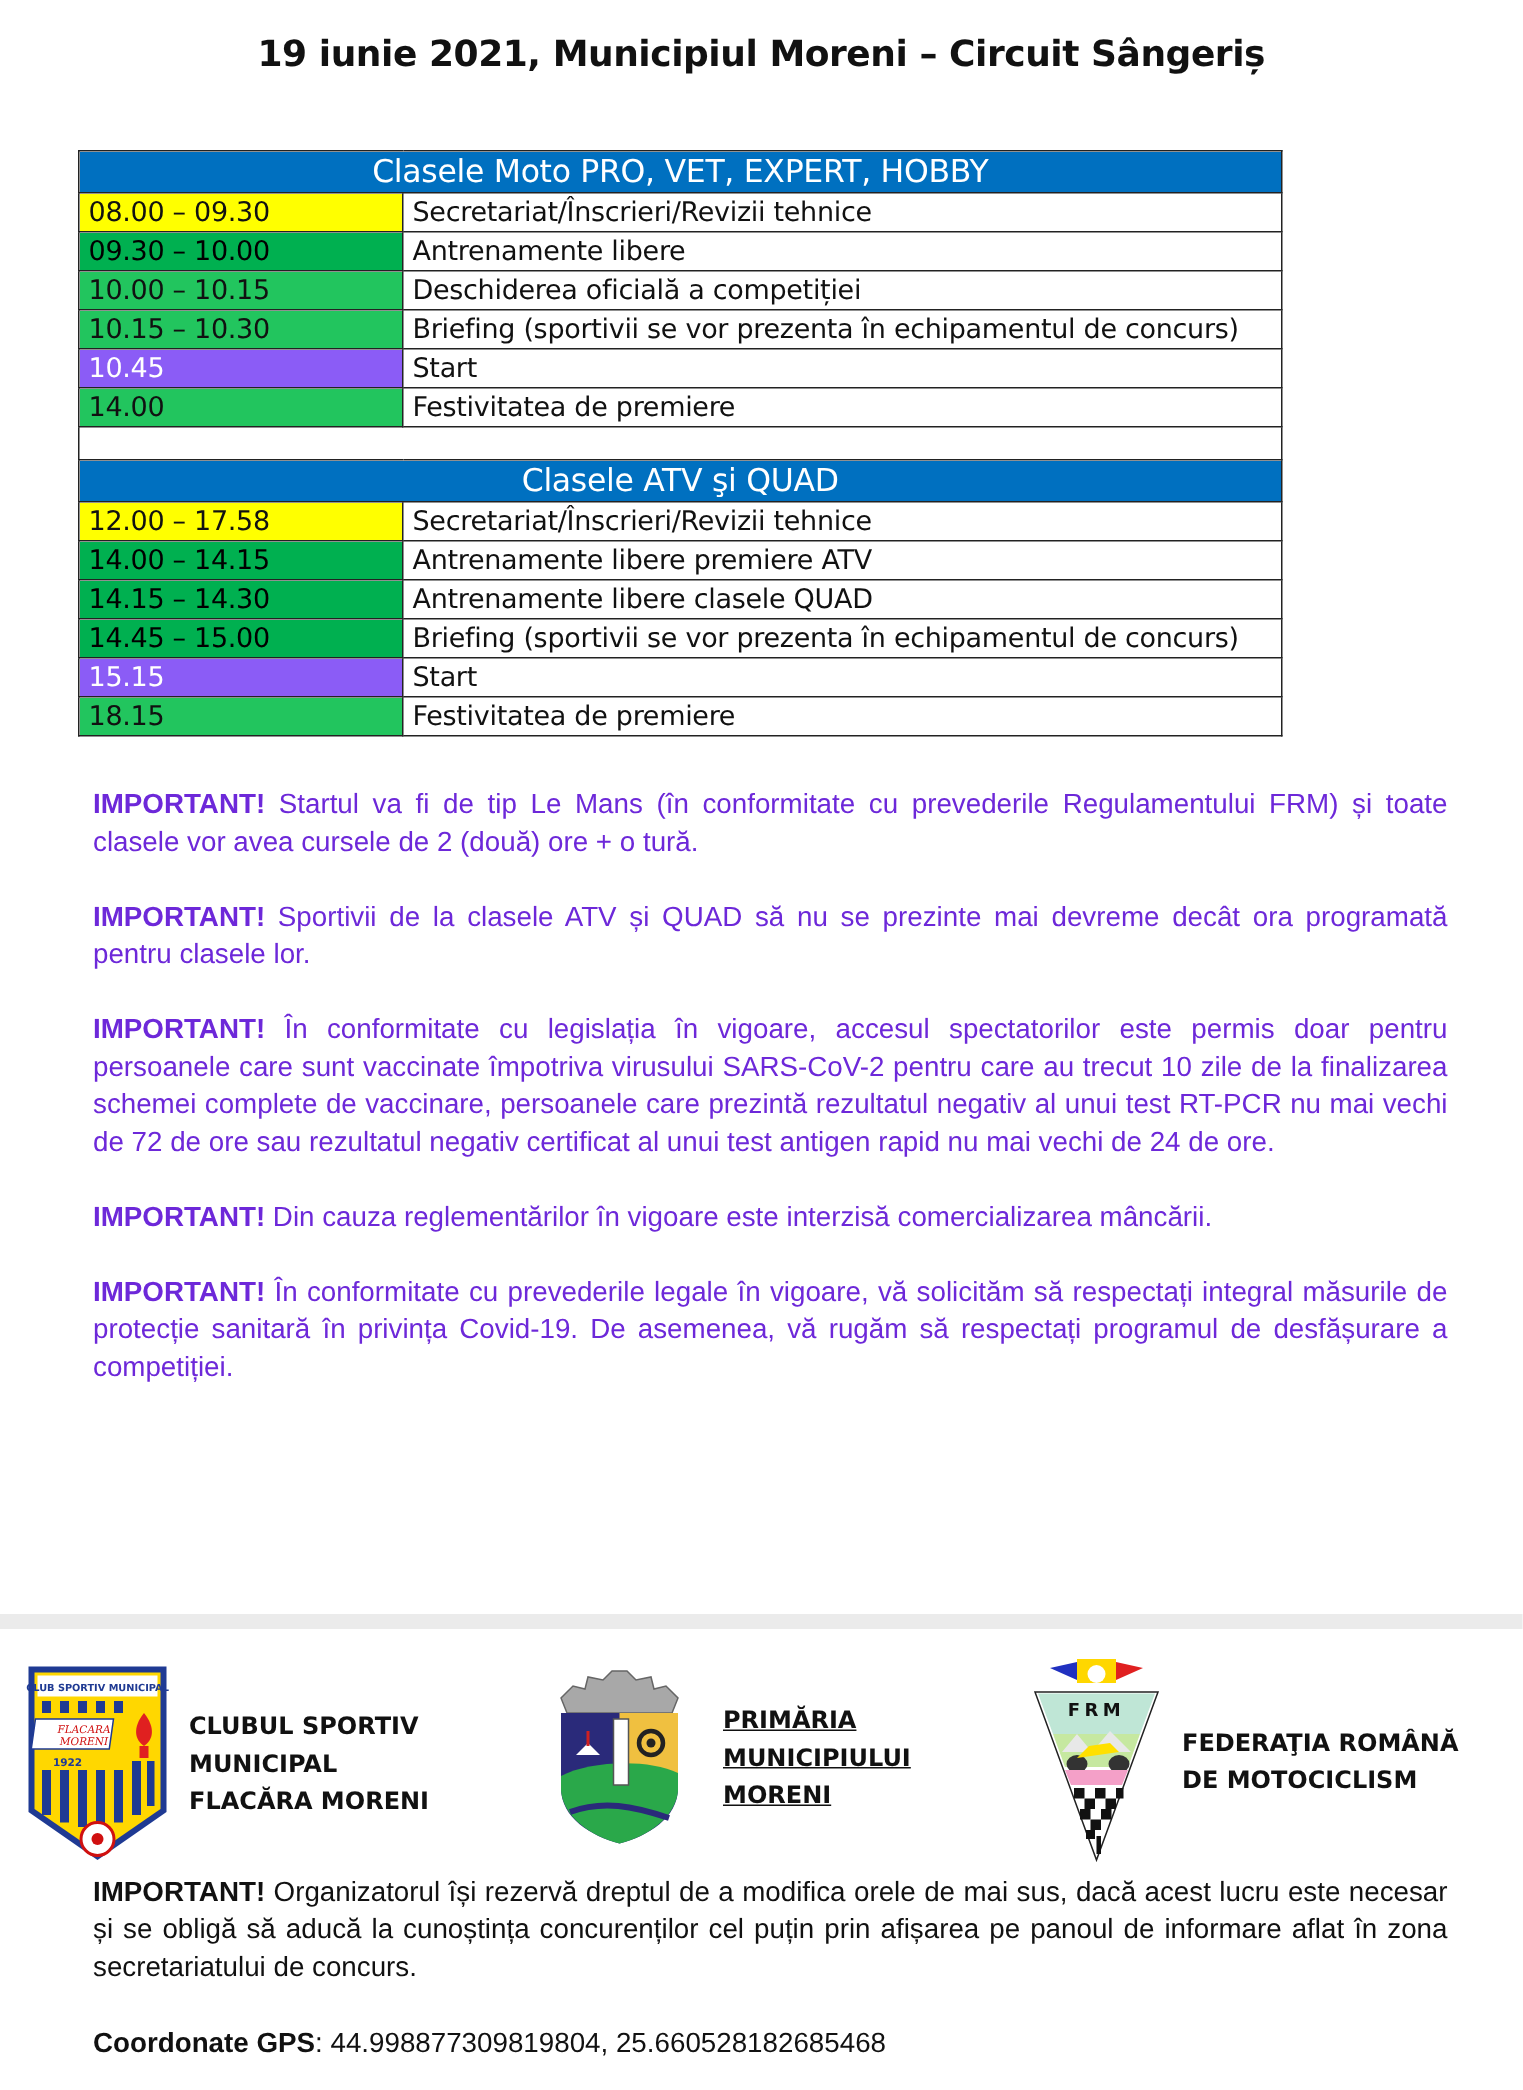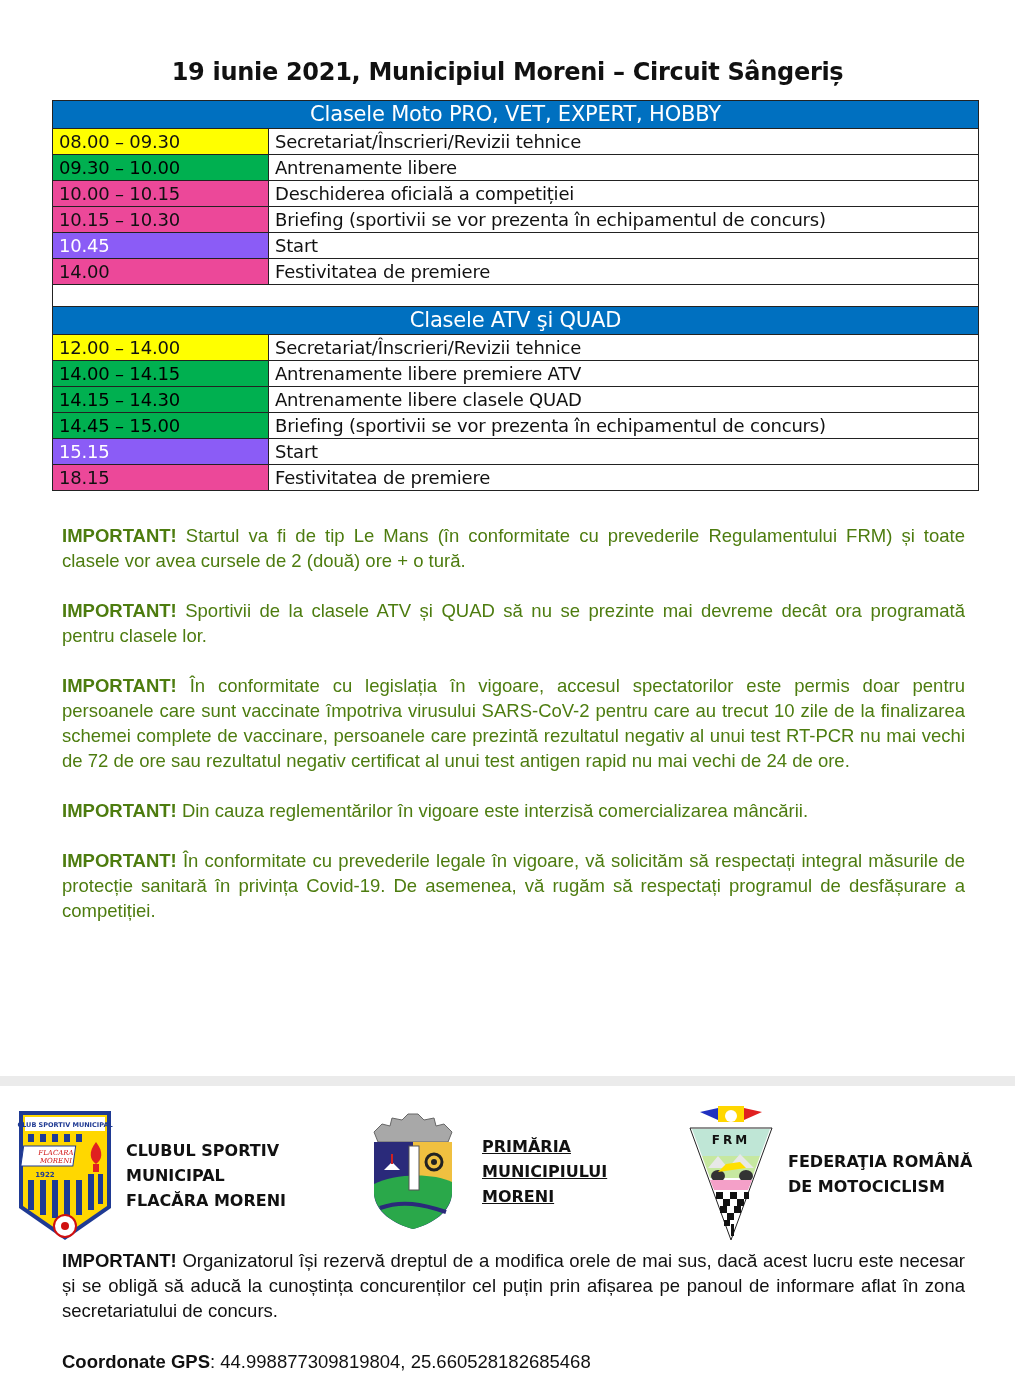"19 iunie 2021, Municipiul Moreni" .title { margin-top: 36px -> none }
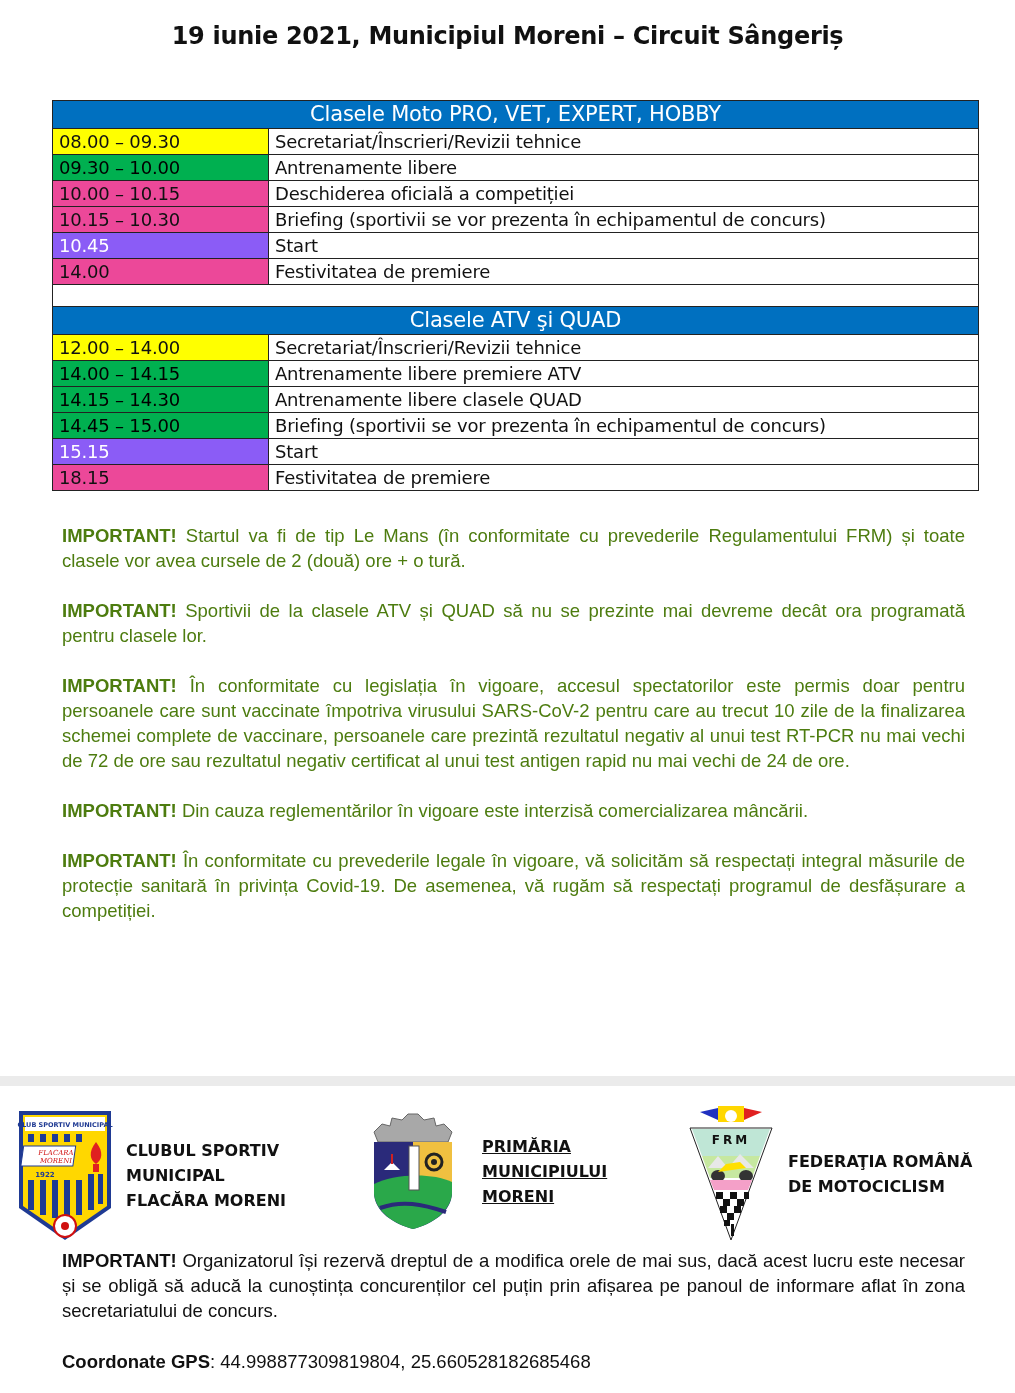"Clasele Moto PRO, VET, EXPERT," table.sched { width: 927px -> 803px }
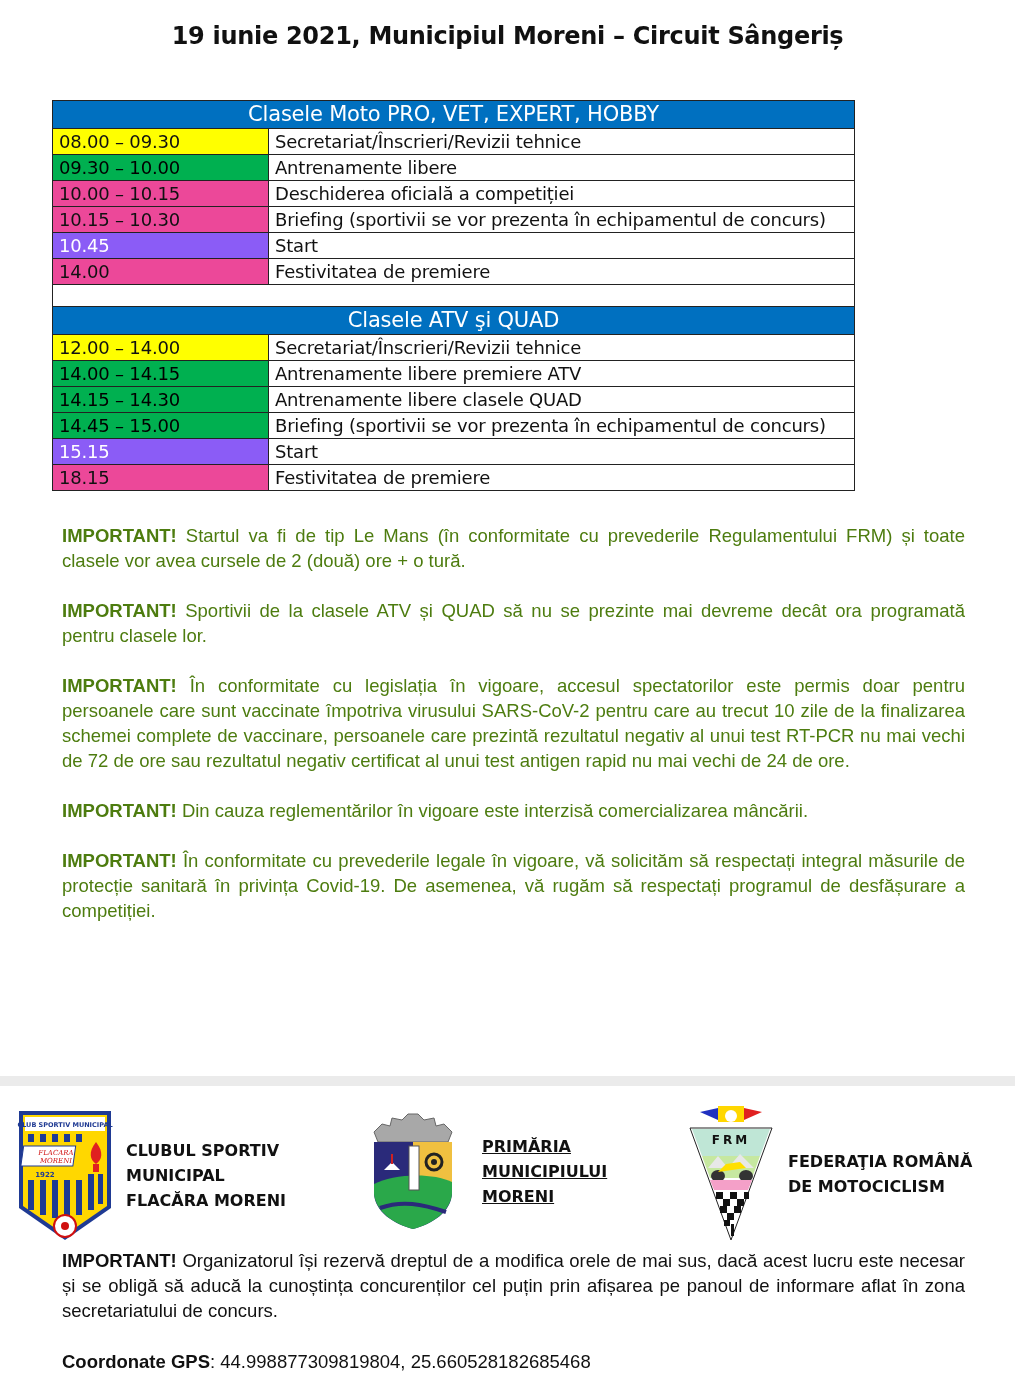"10.00 – 10.15" .c-white { background: #ec4899 -> #22c55e }
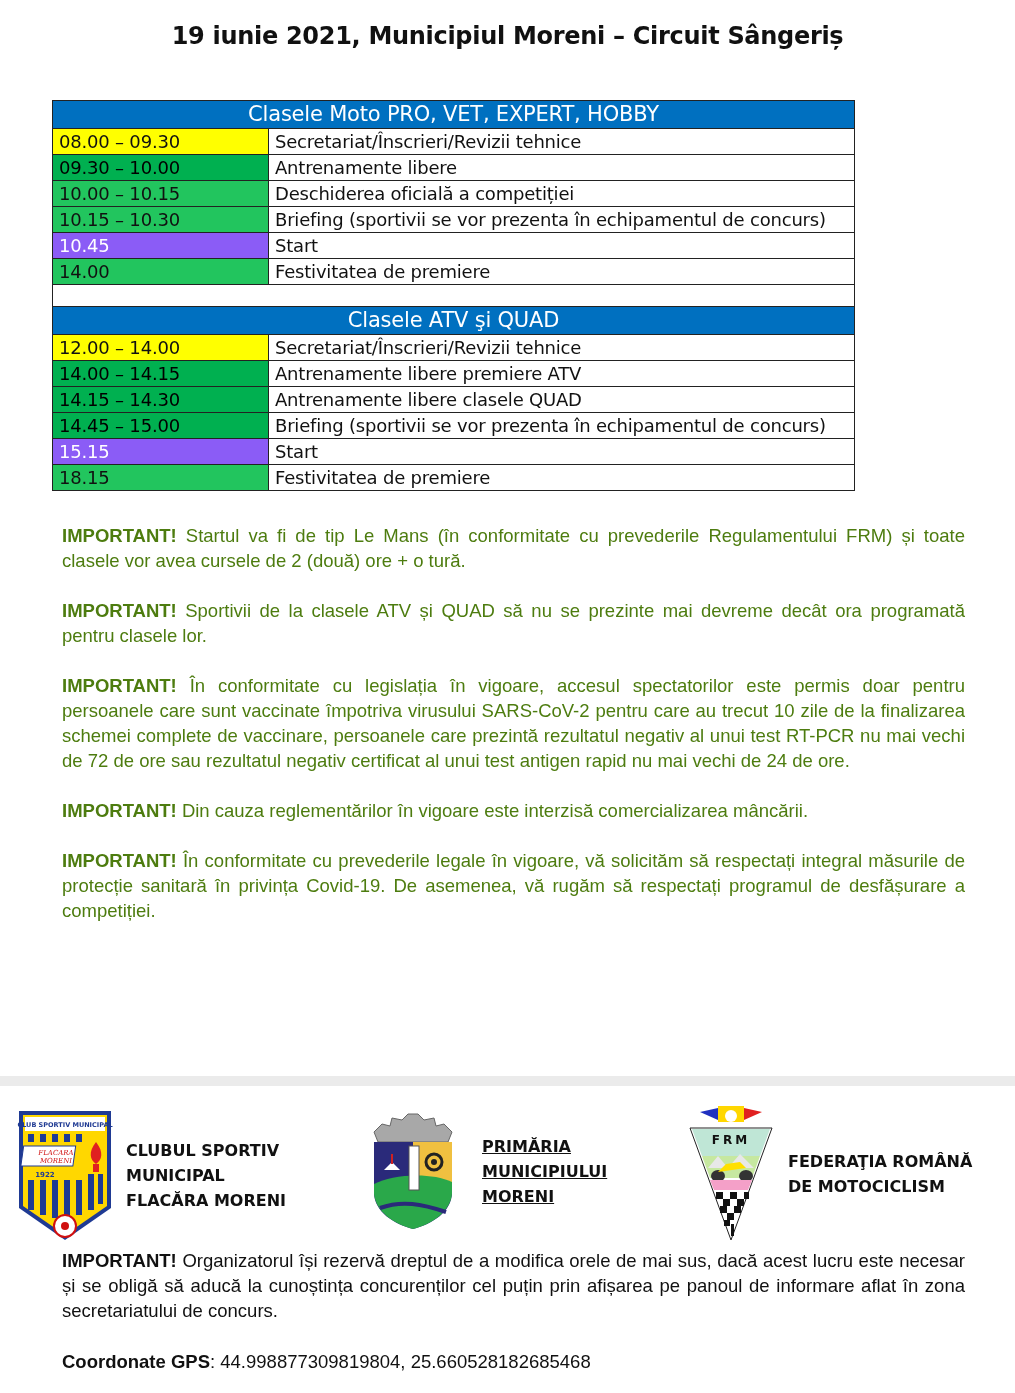"12.00 – 14.00" td.time { text: 14.00 -> 17.58 }
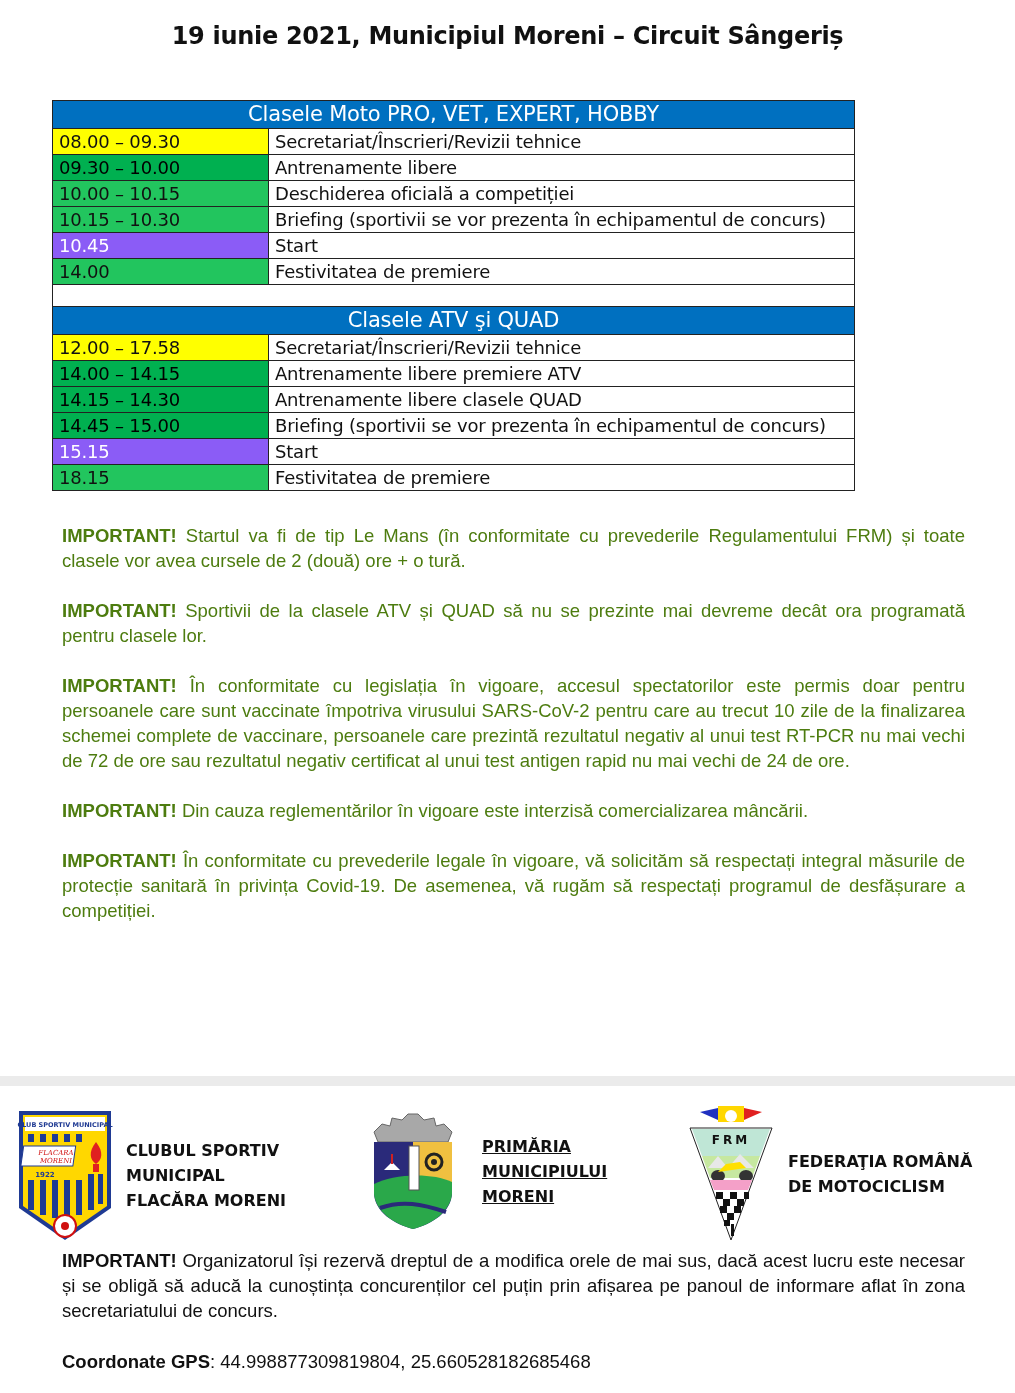"IMPORTANT! Startul va fi de" .notes { color: #4d7c0f -> #6d28d9 }
